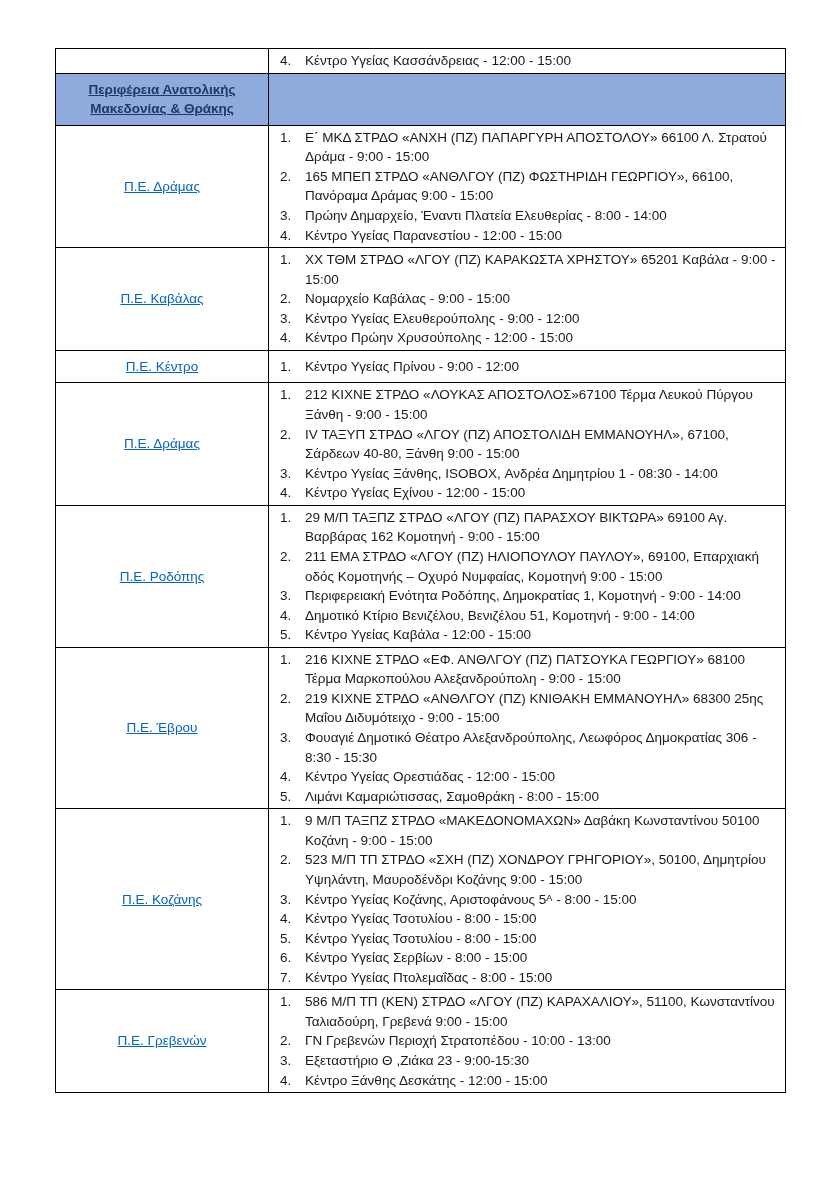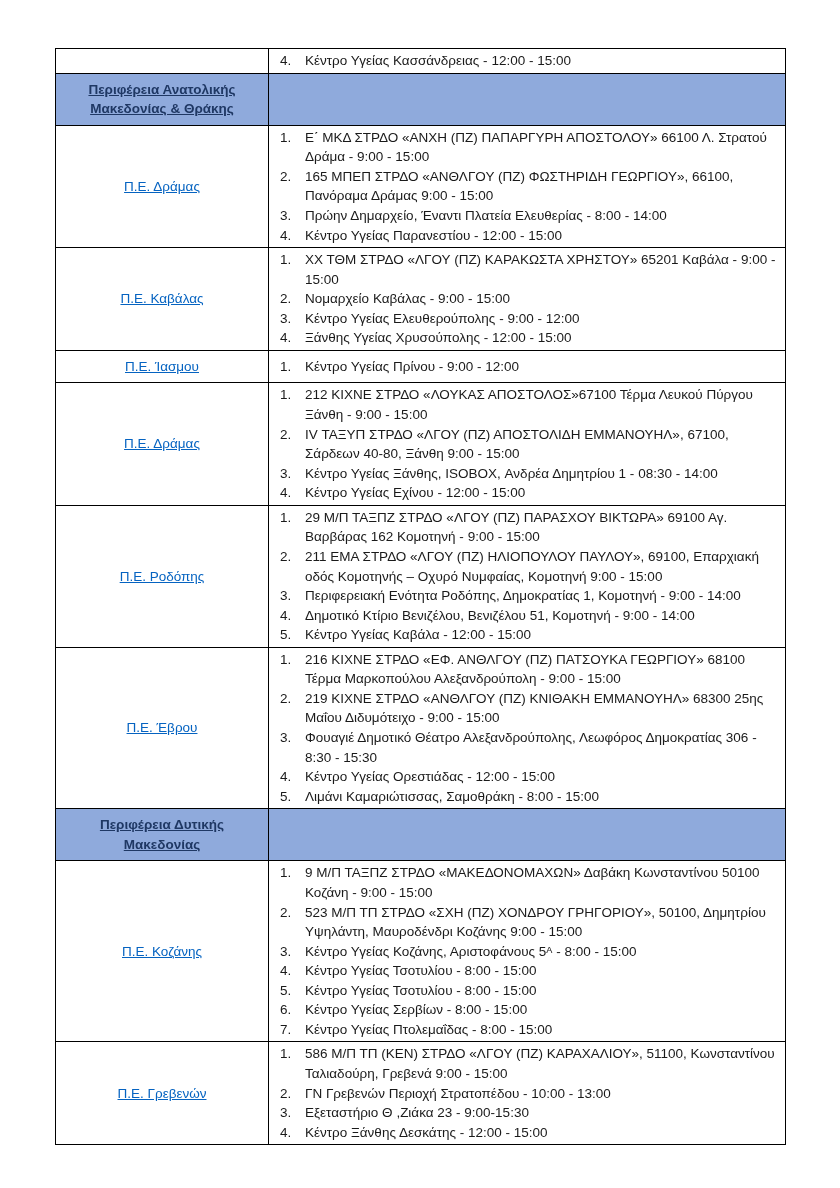"Ξάνθης Υγείας Χρυσούπολης -" span { text: Ξάνθης Υγείας -> Κέντρο Πρώην }
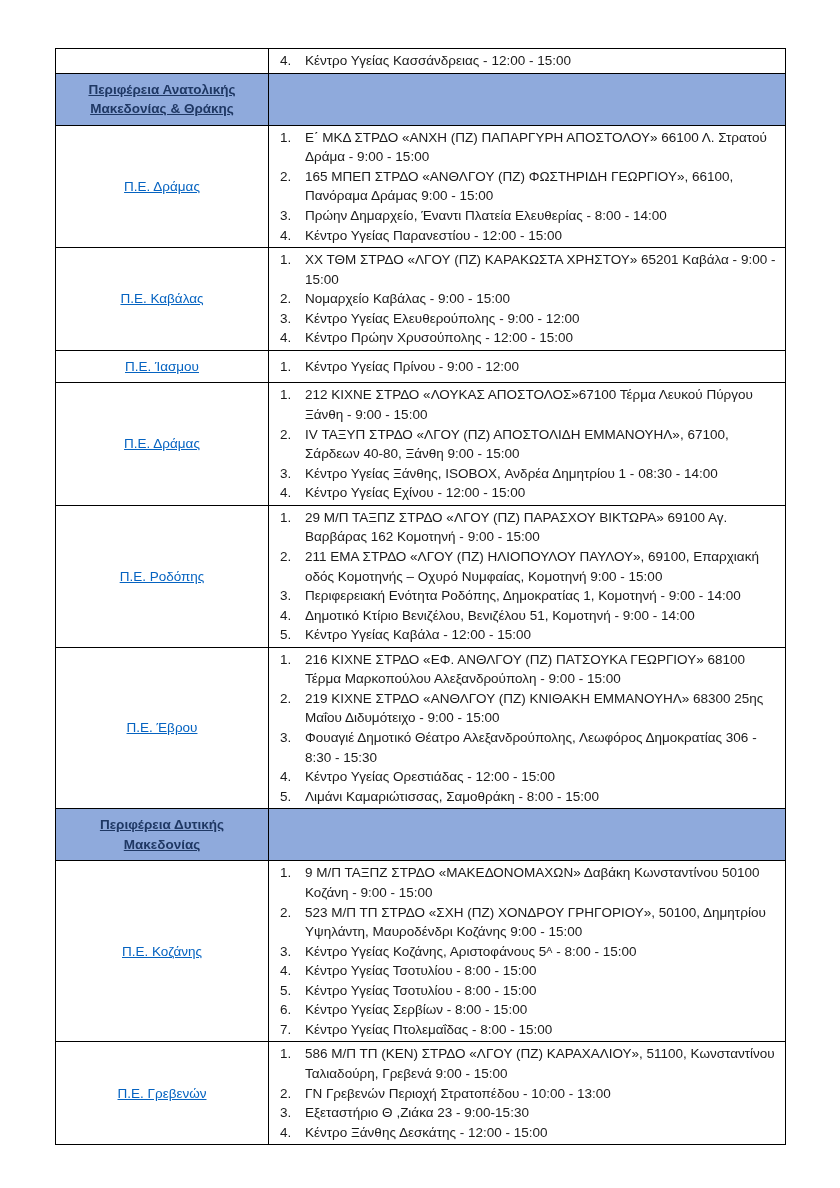"Π.Ε. Ίασμου" span.region-link { text: Ίασμου -> Κέντρο }
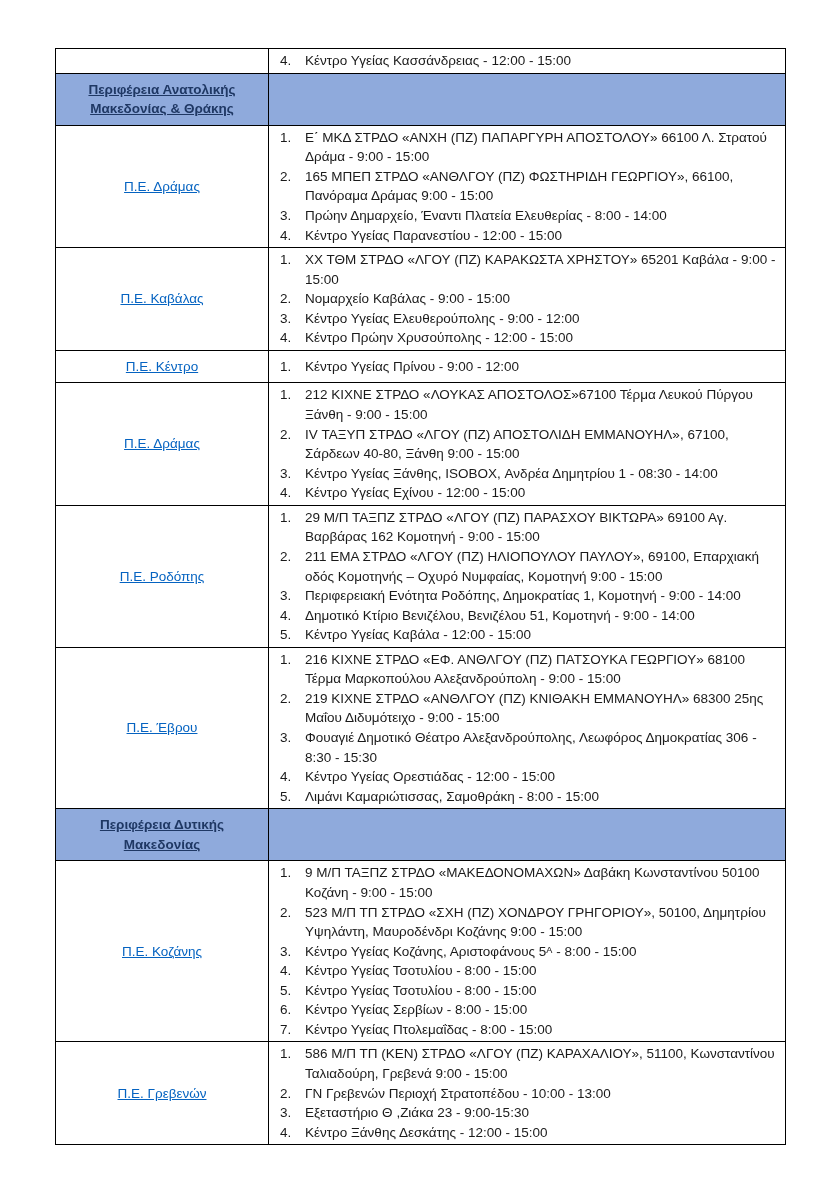"Περιφέρεια Δυτικής Μακεδονίας" tr { html: <tr> <td><span>Περιφέρεια Δυτικής Μακεδονίας</span></td> <td></td> </tr> -> none }
